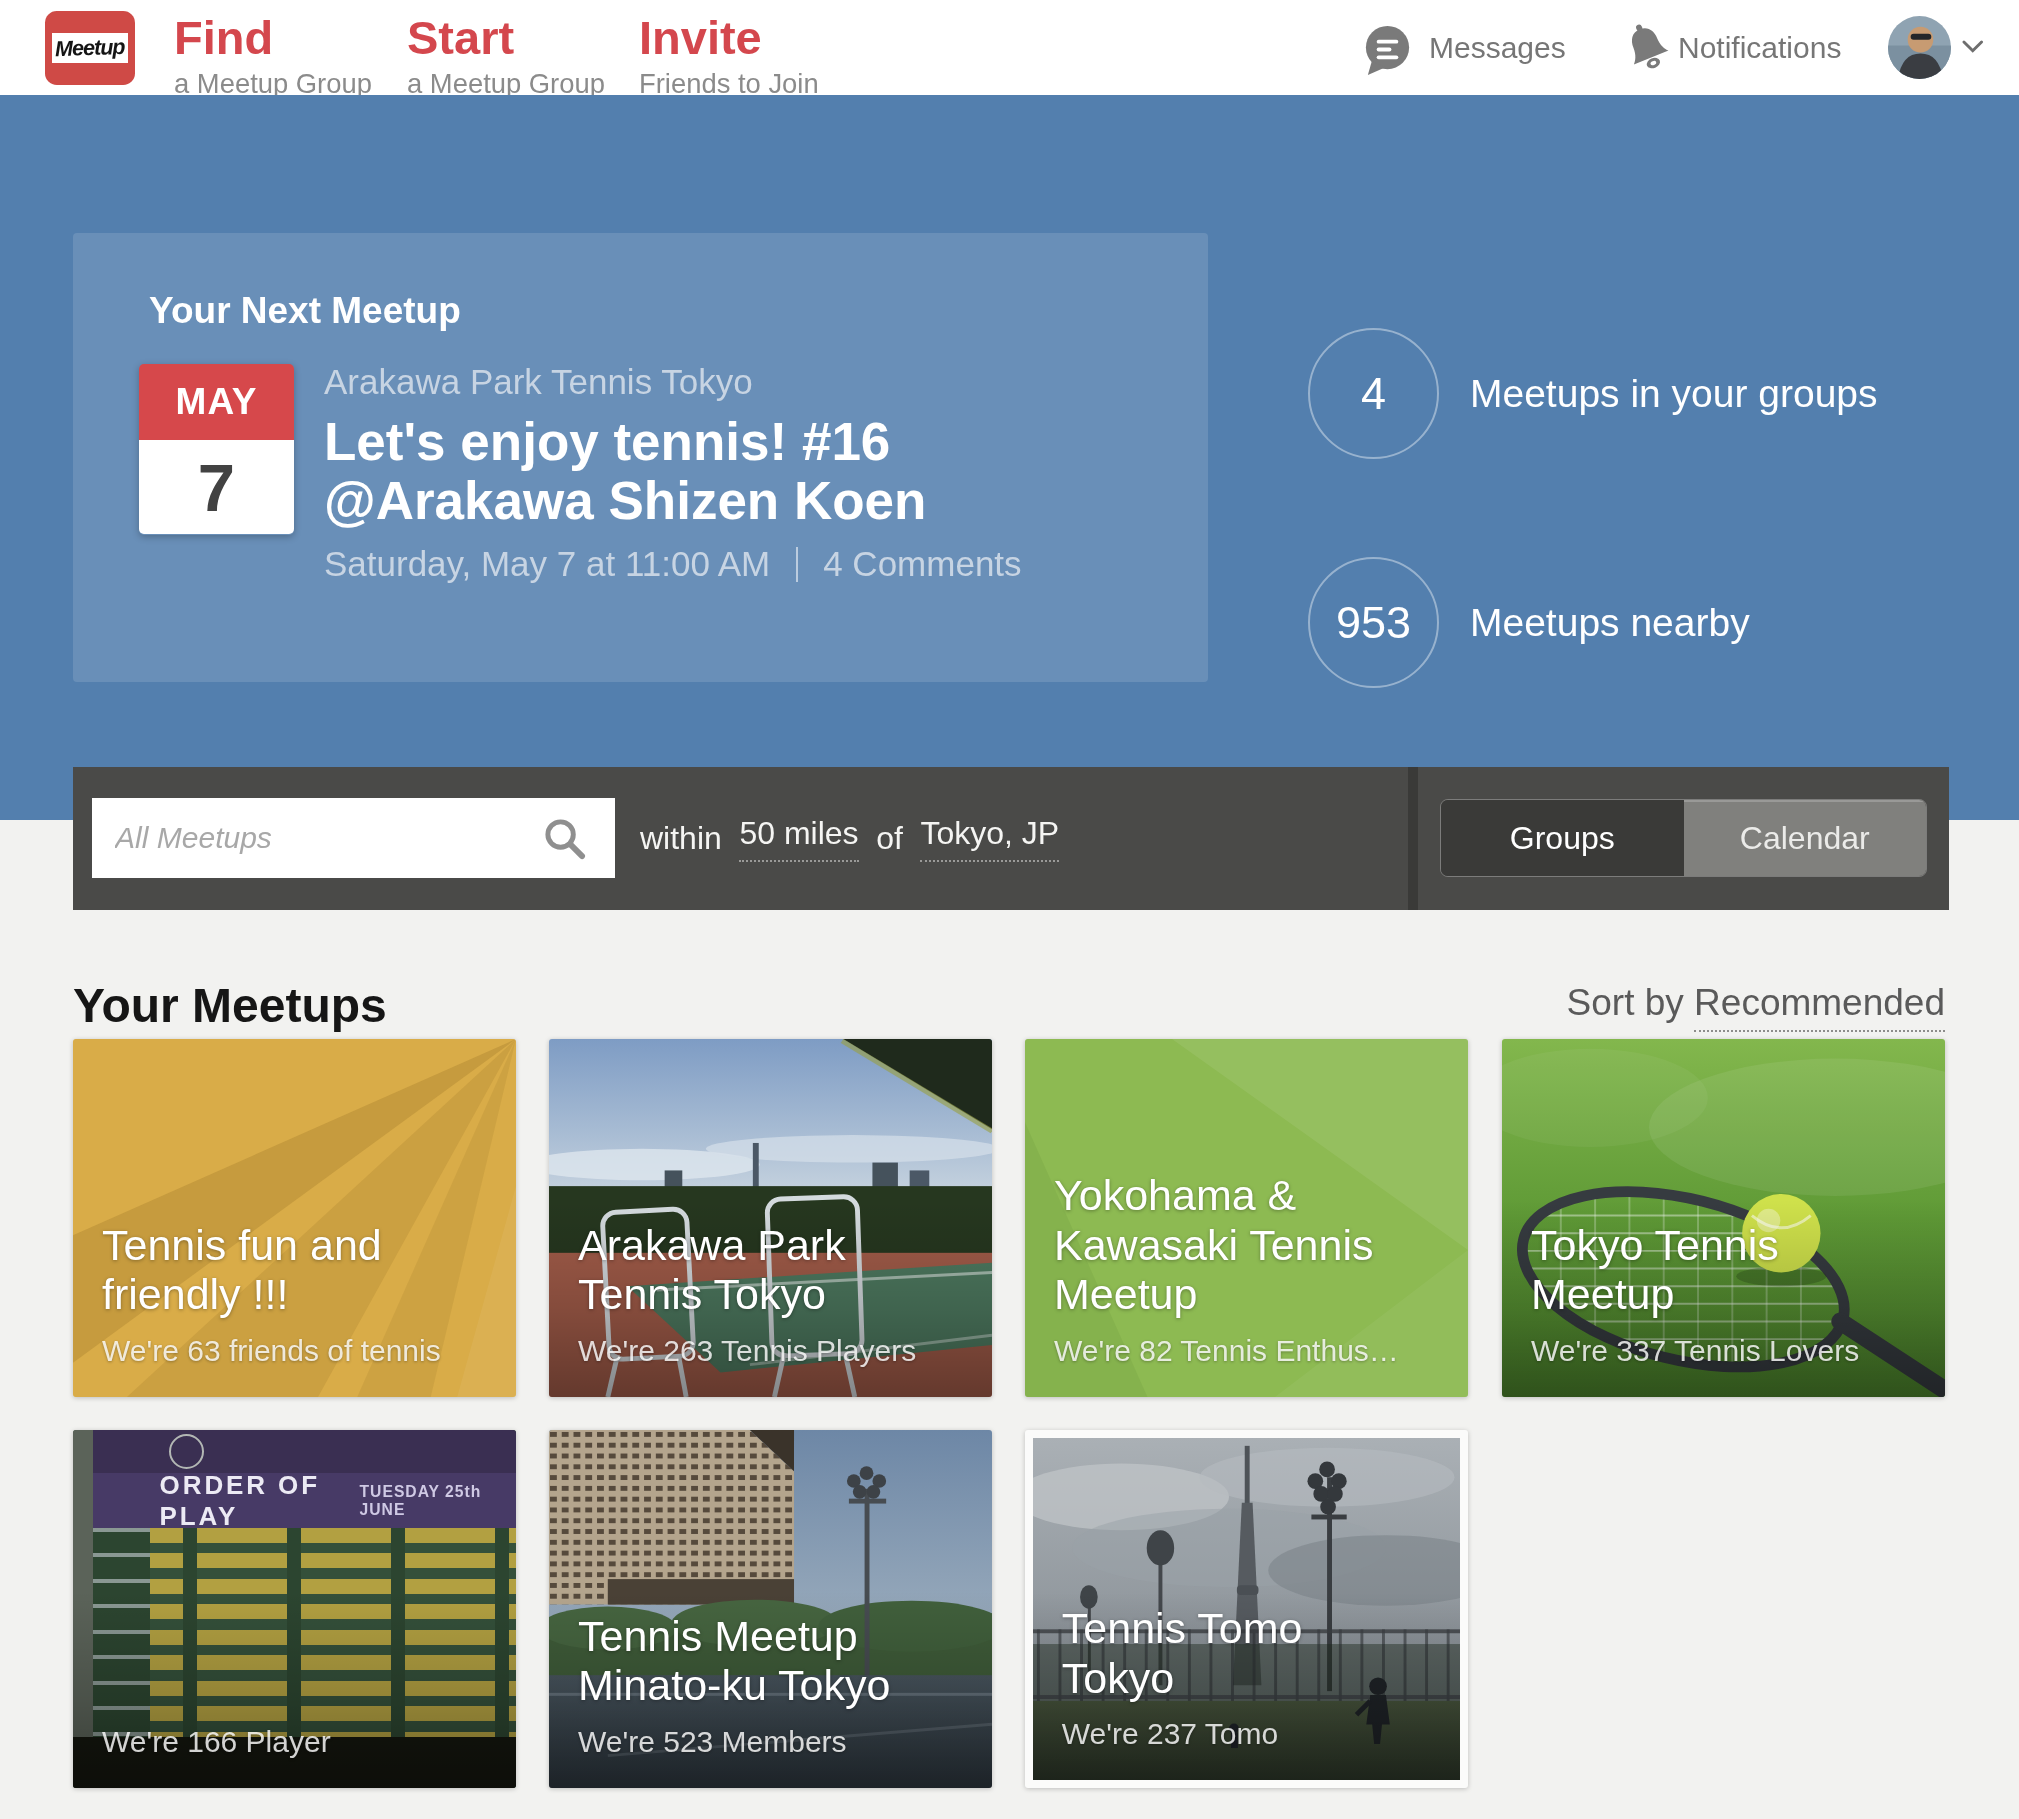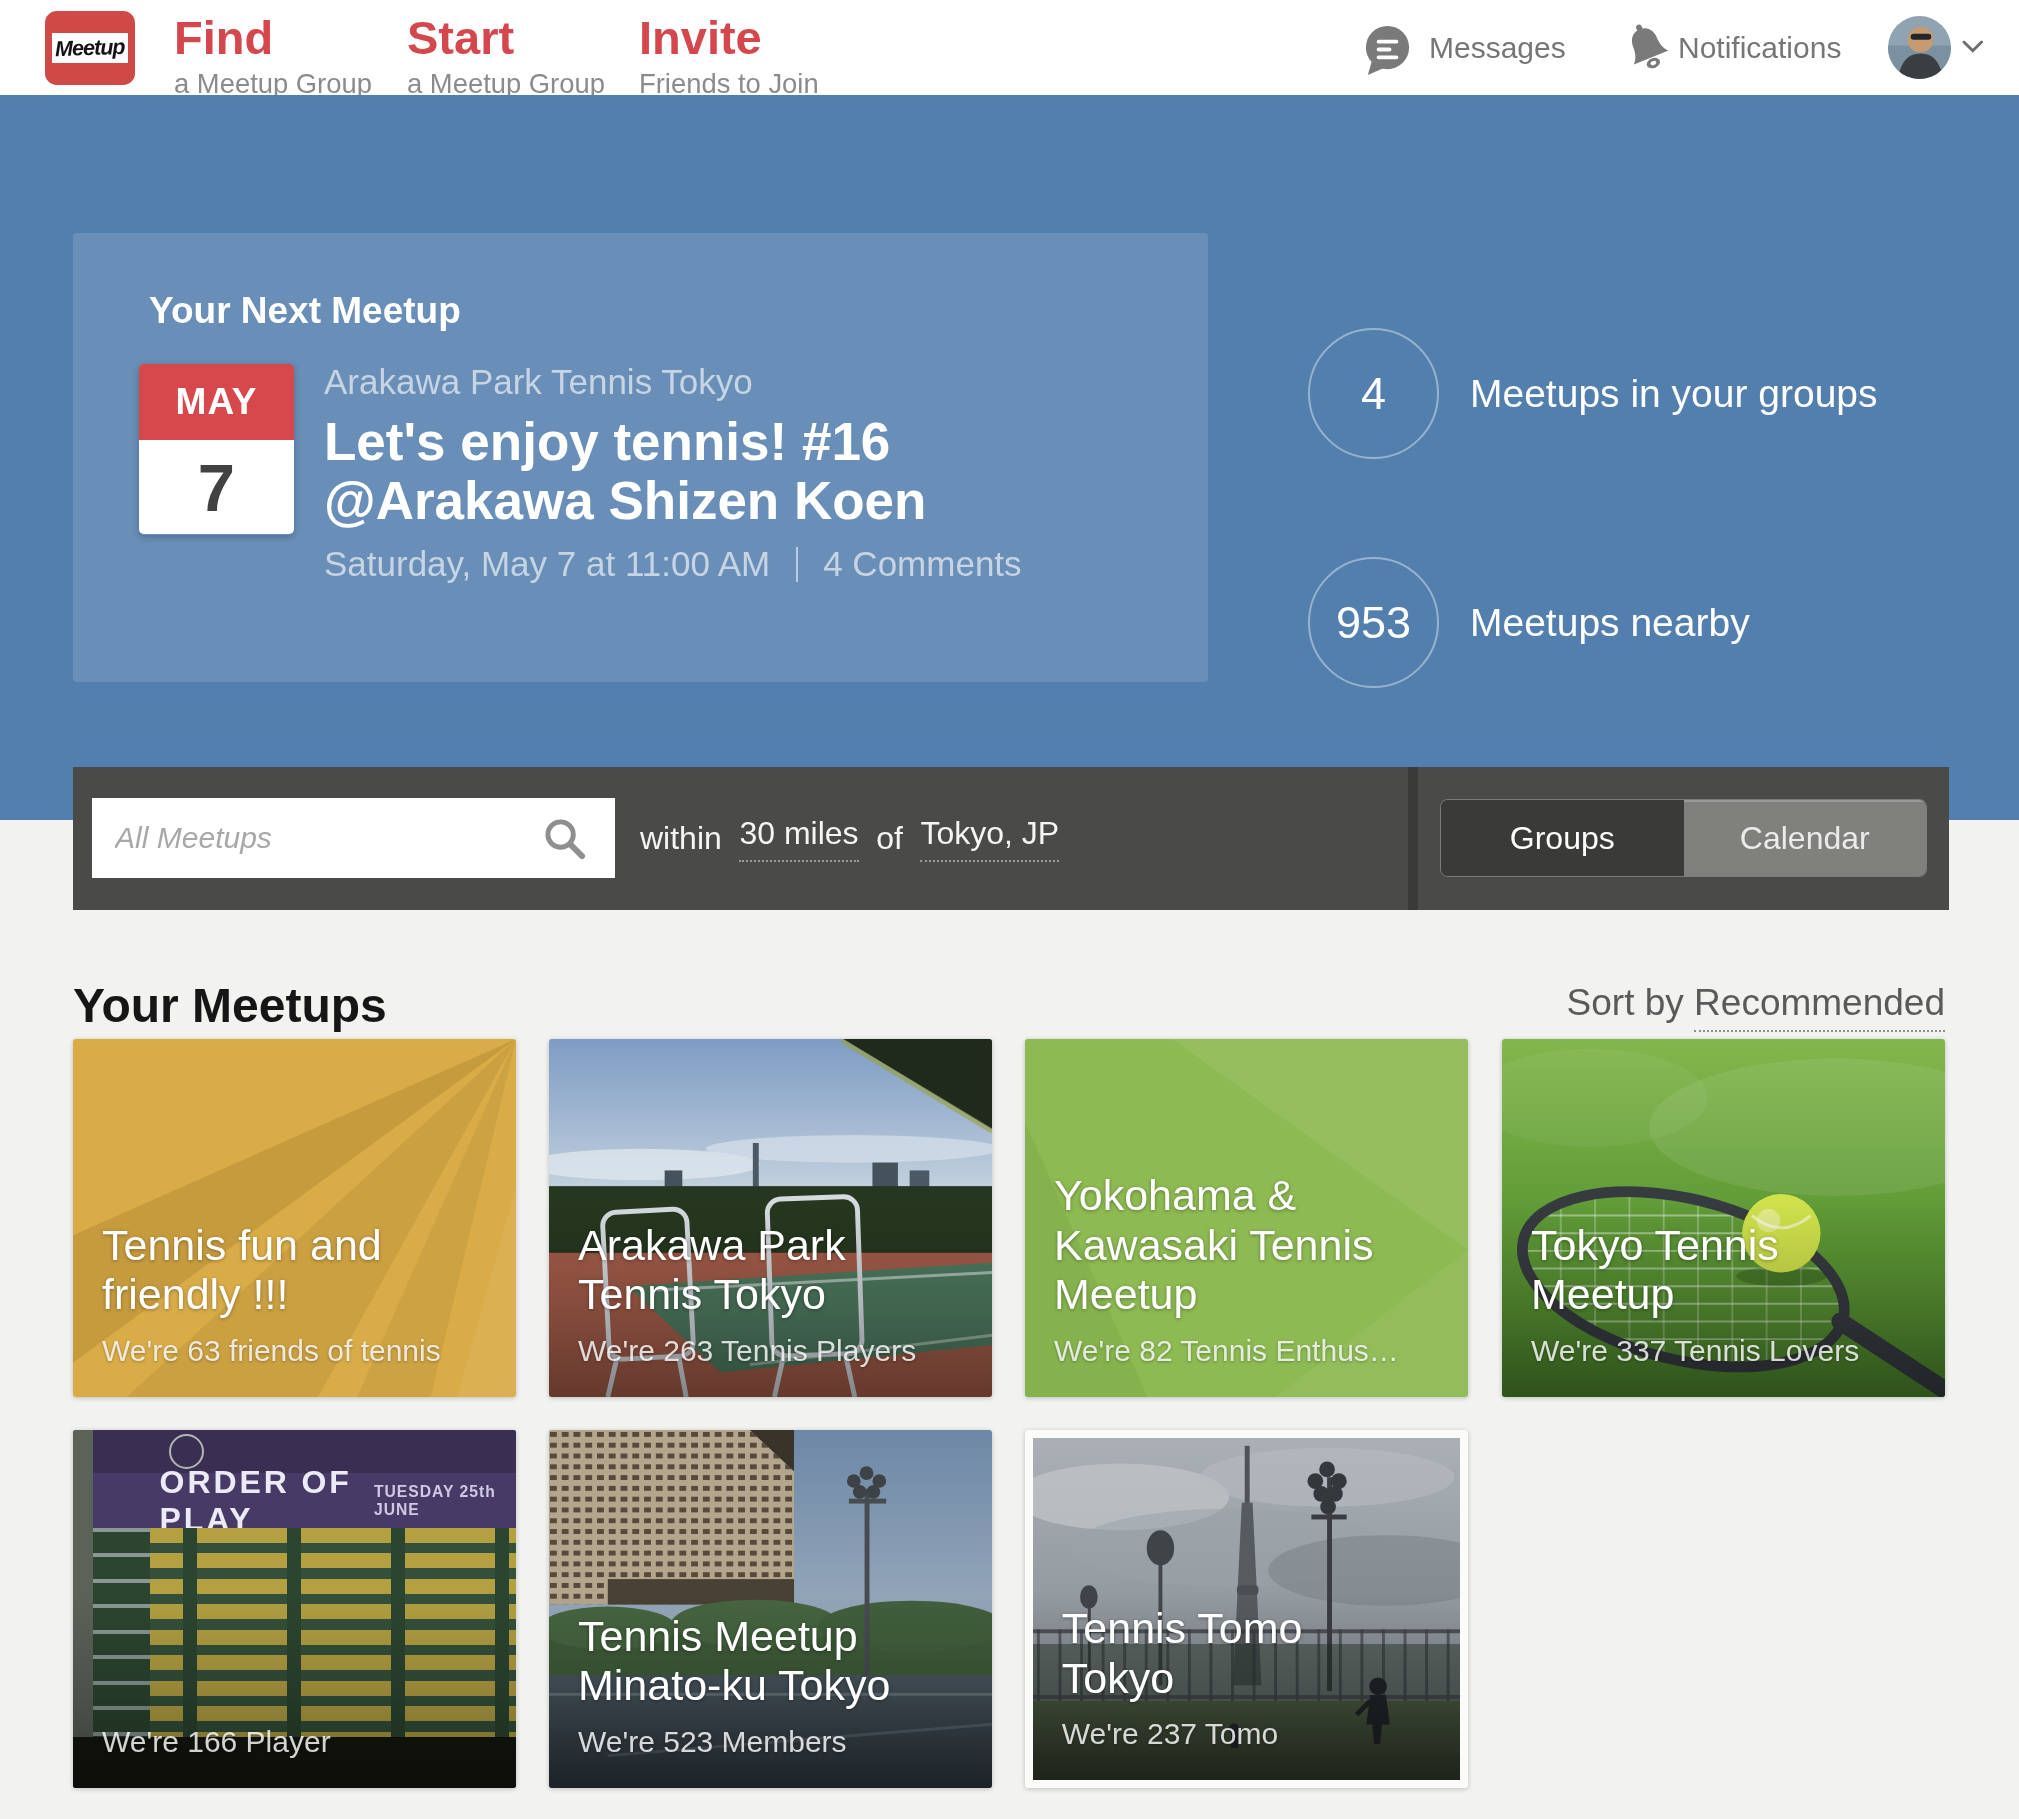"30 miles" span.dotted { text: 30 -> 50 }
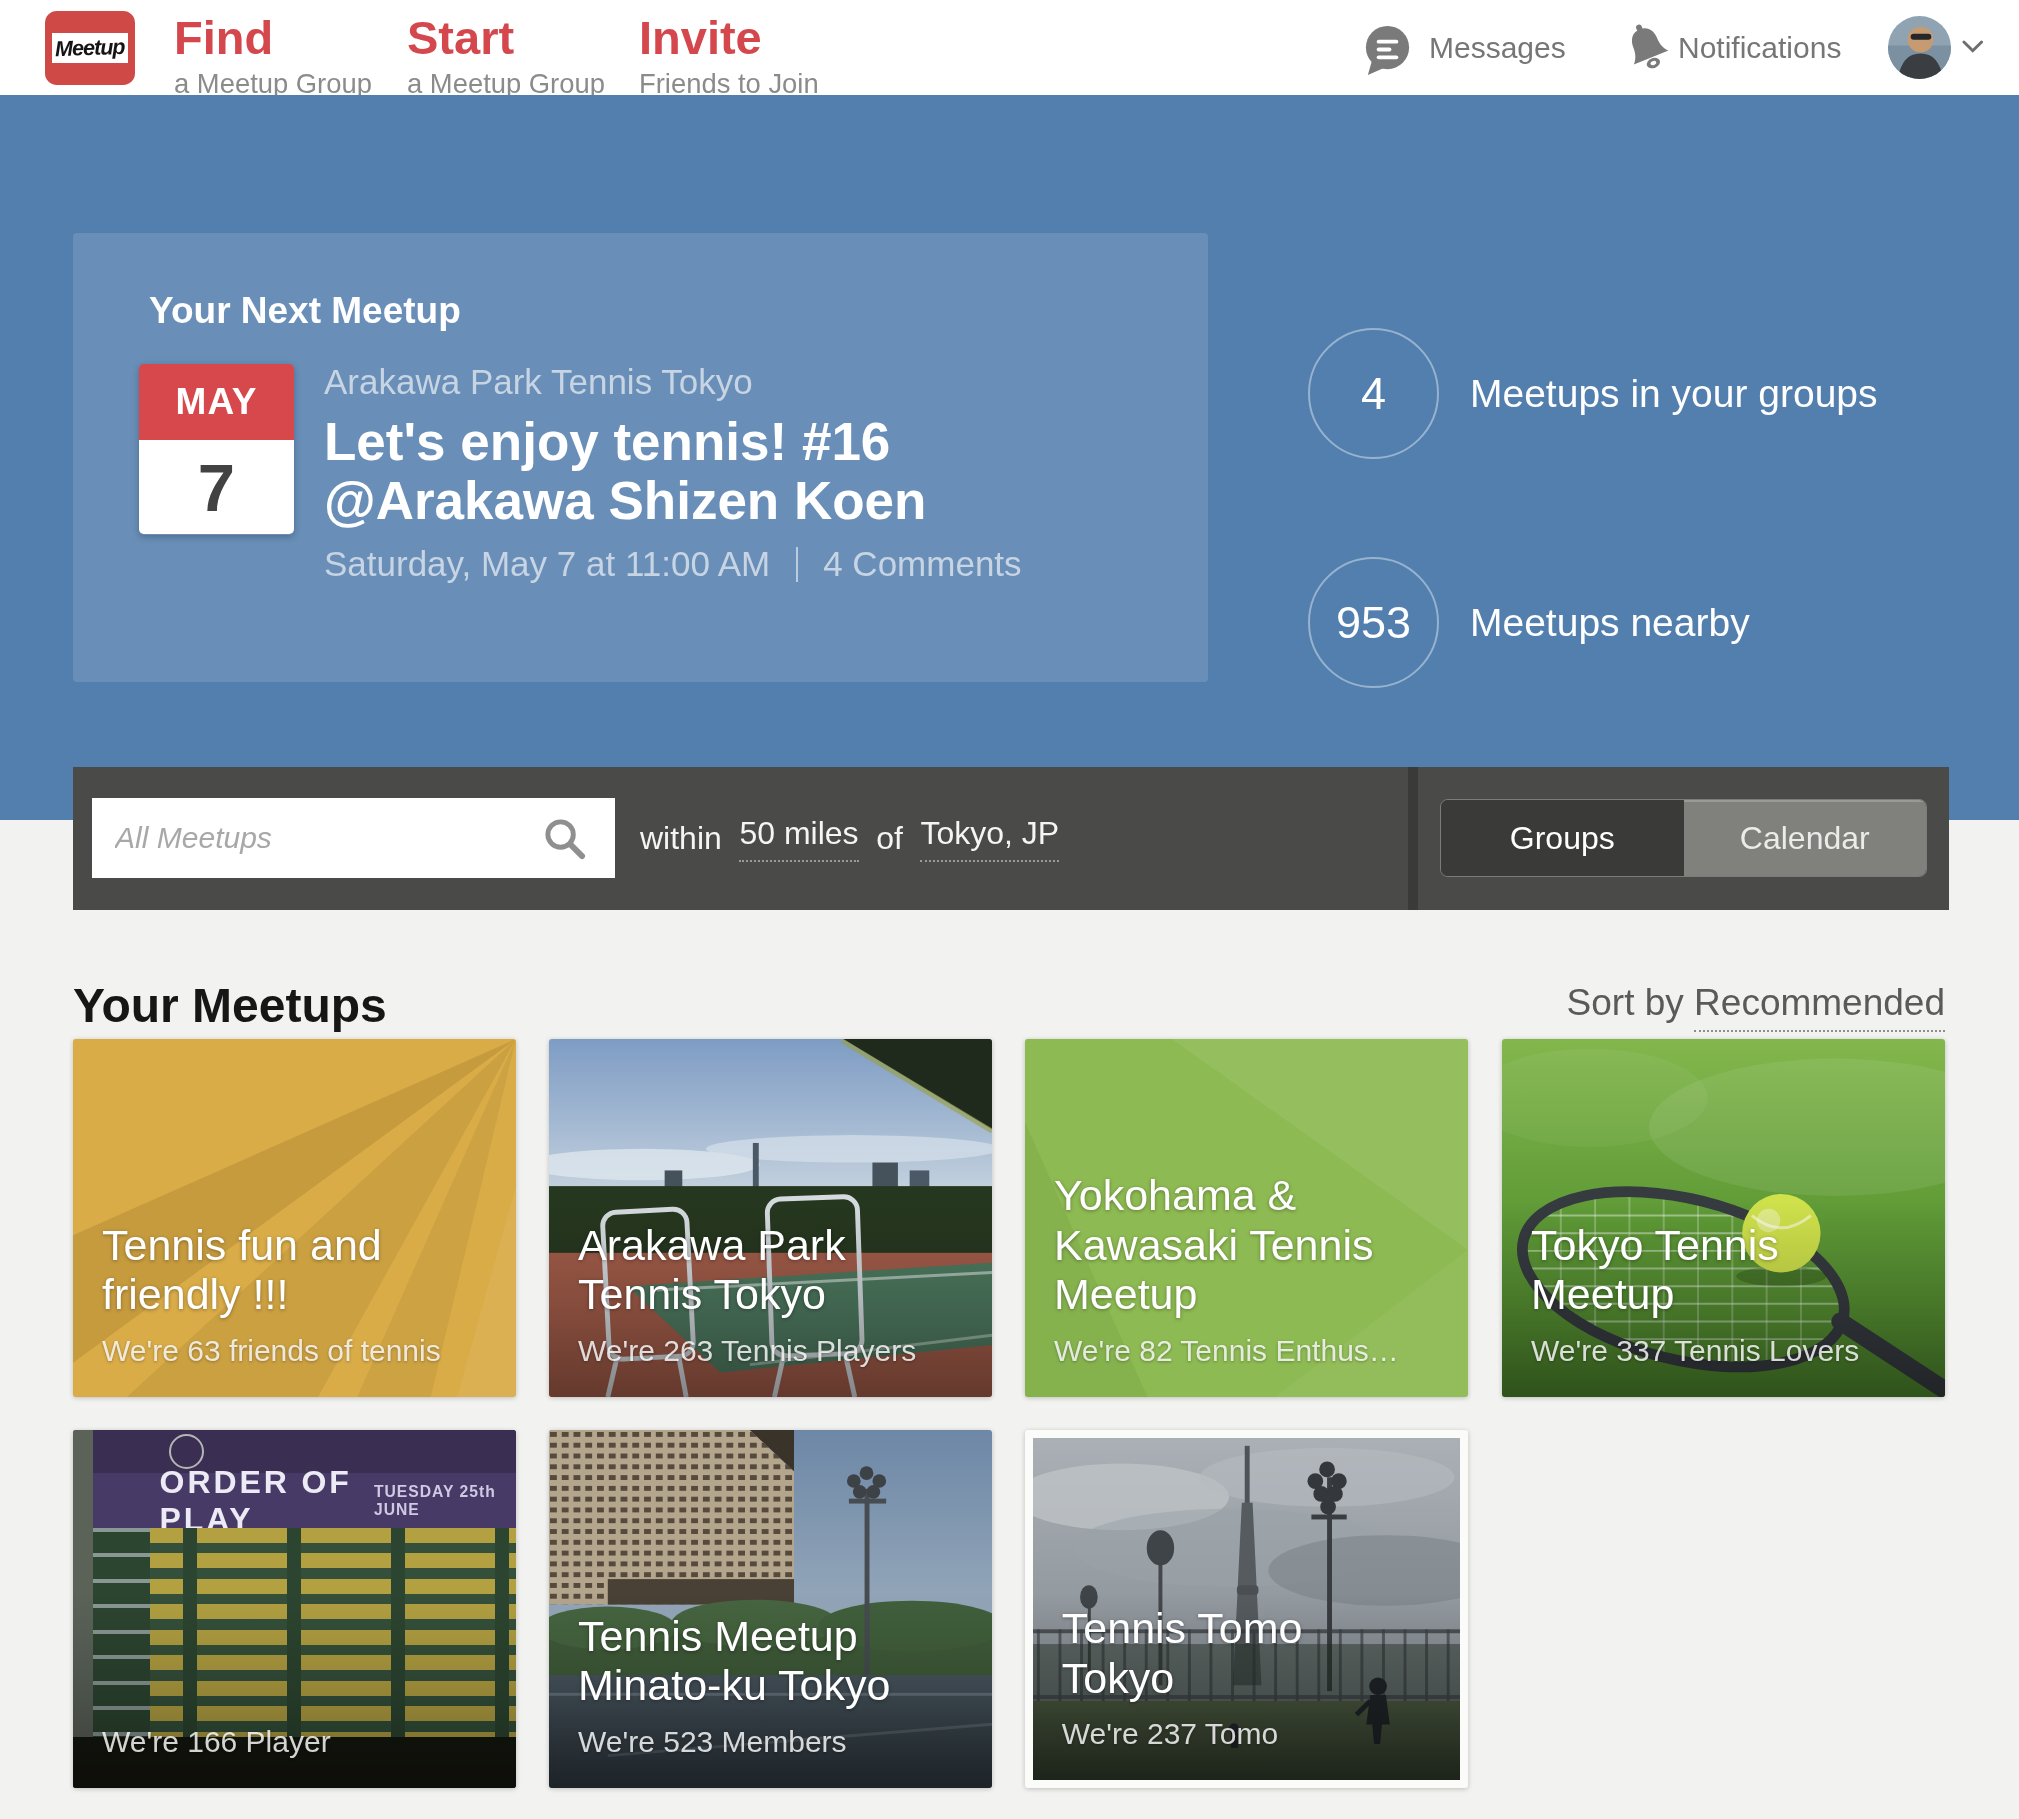"ORDER OF PLAY" .c5 .bh-title { font-size: 32px -> 26px }
